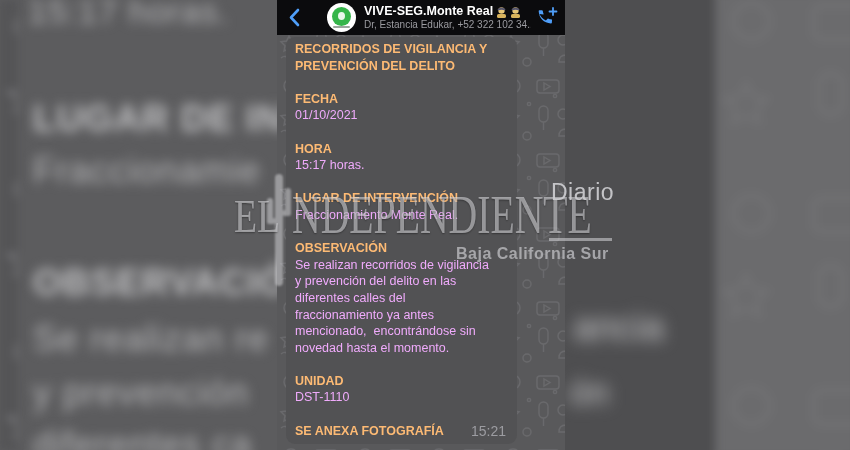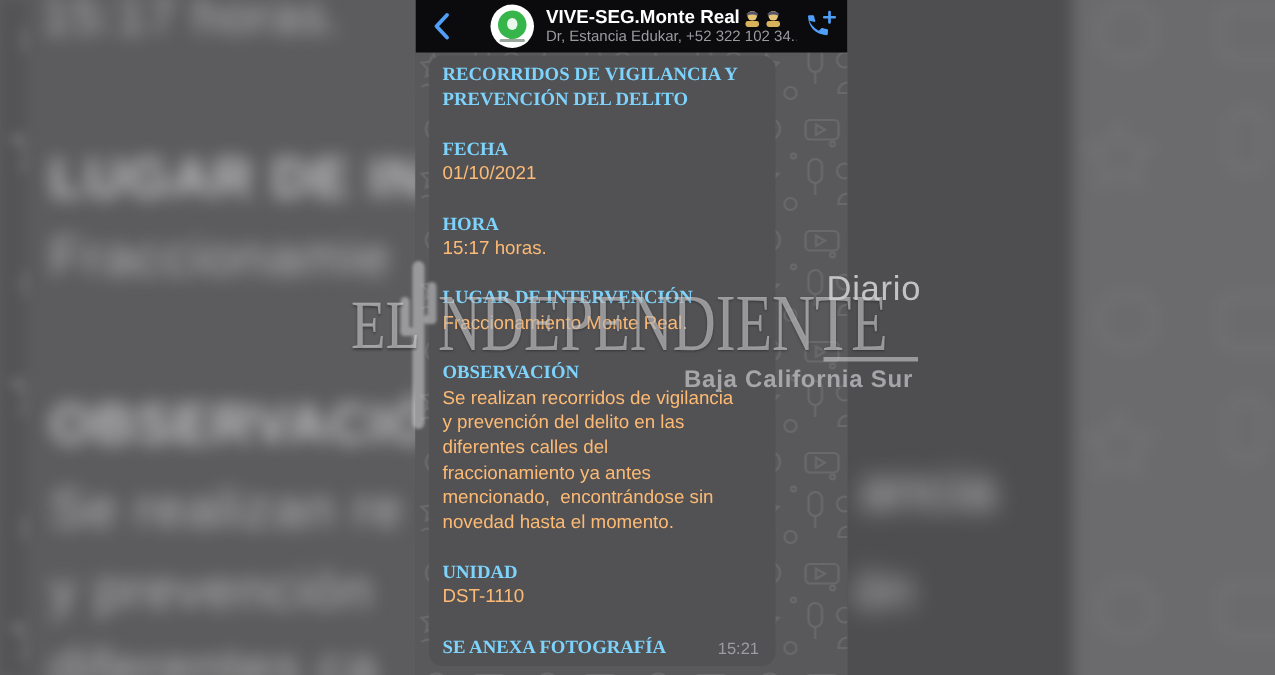"RECORRIDOS DE VIGILANCIA Y" .msg-line.b { color: #7dd3fc -> #fdba74; font-family: Liberation Serif, serif -> none }
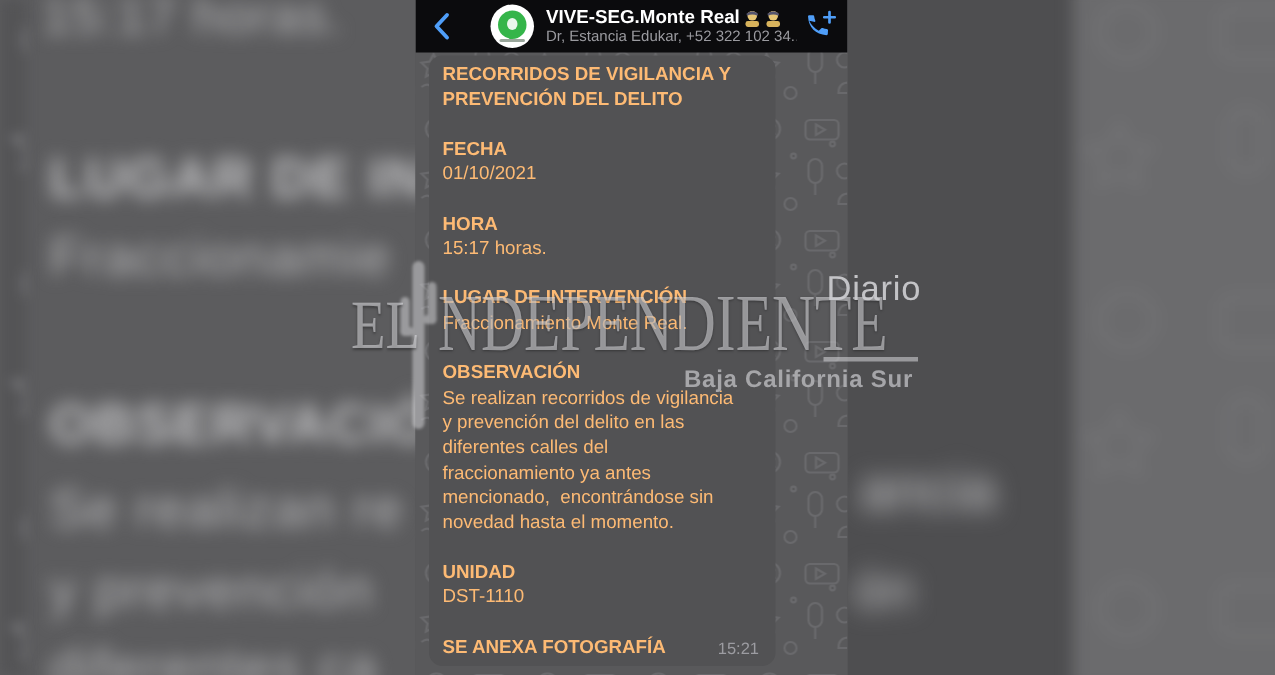"01/10/2021" .msg-line { color: #fdba74 -> #f0abfc }
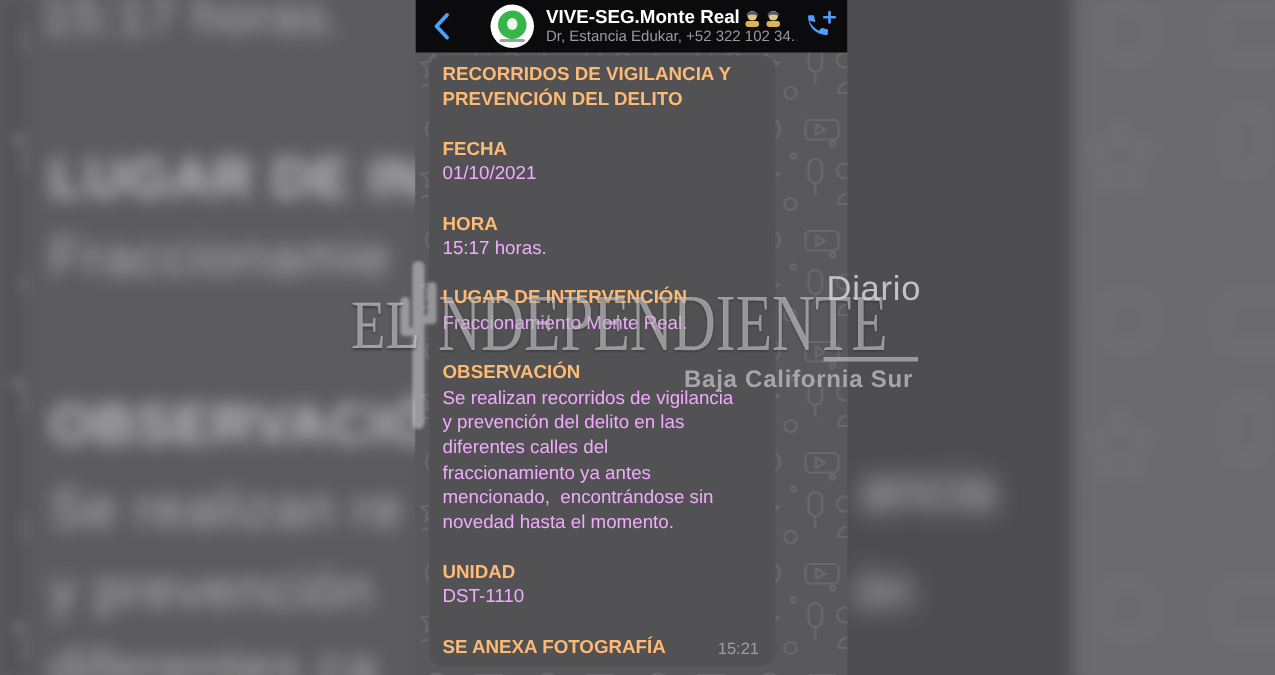"15:21" .msg-time { font-size: 11px -> 14px }
